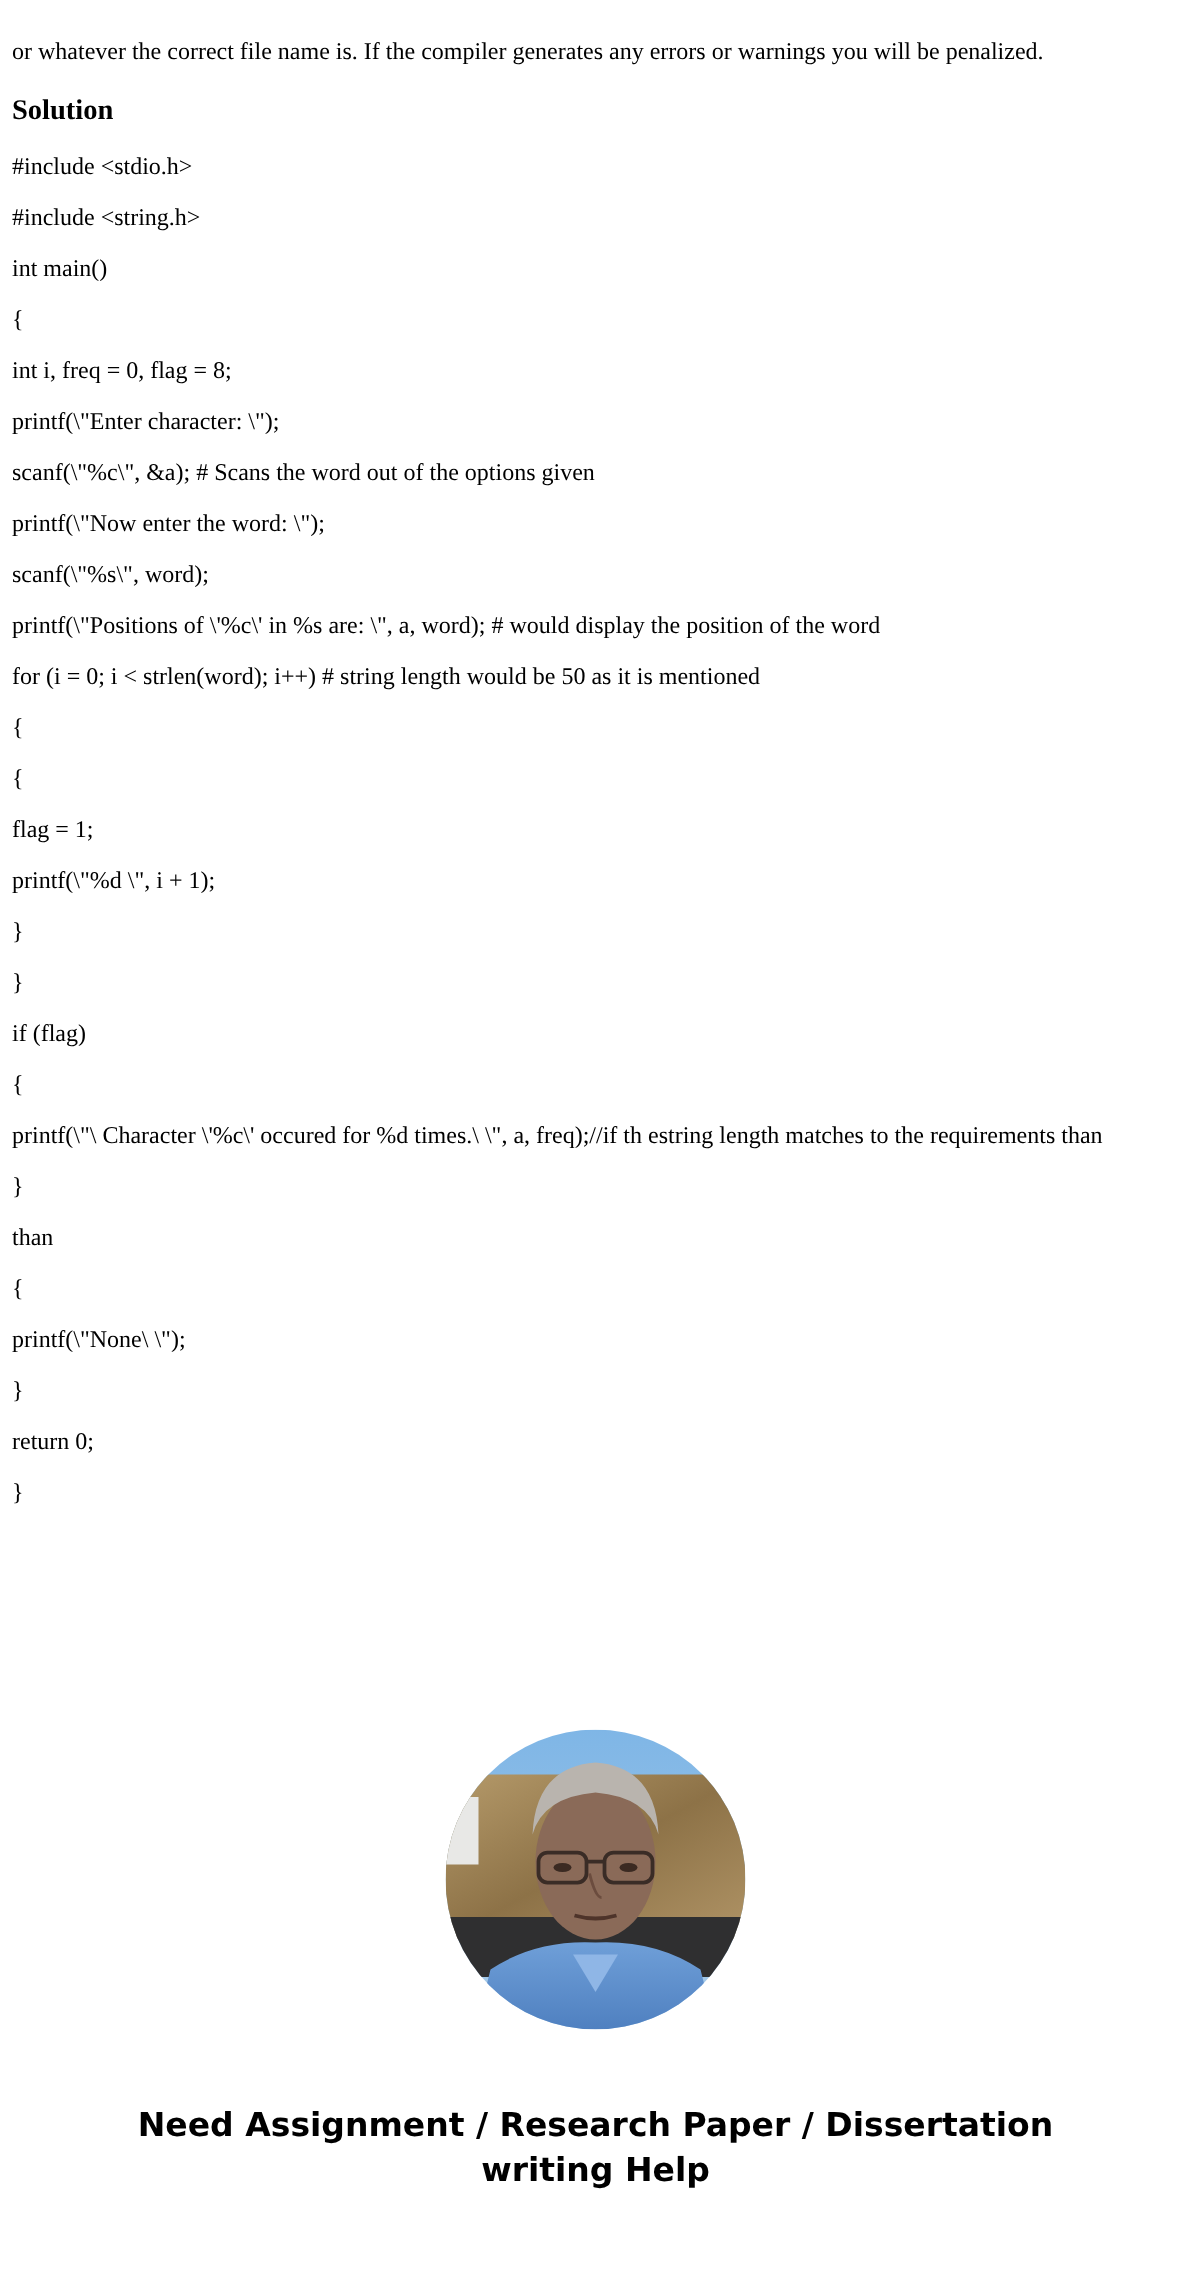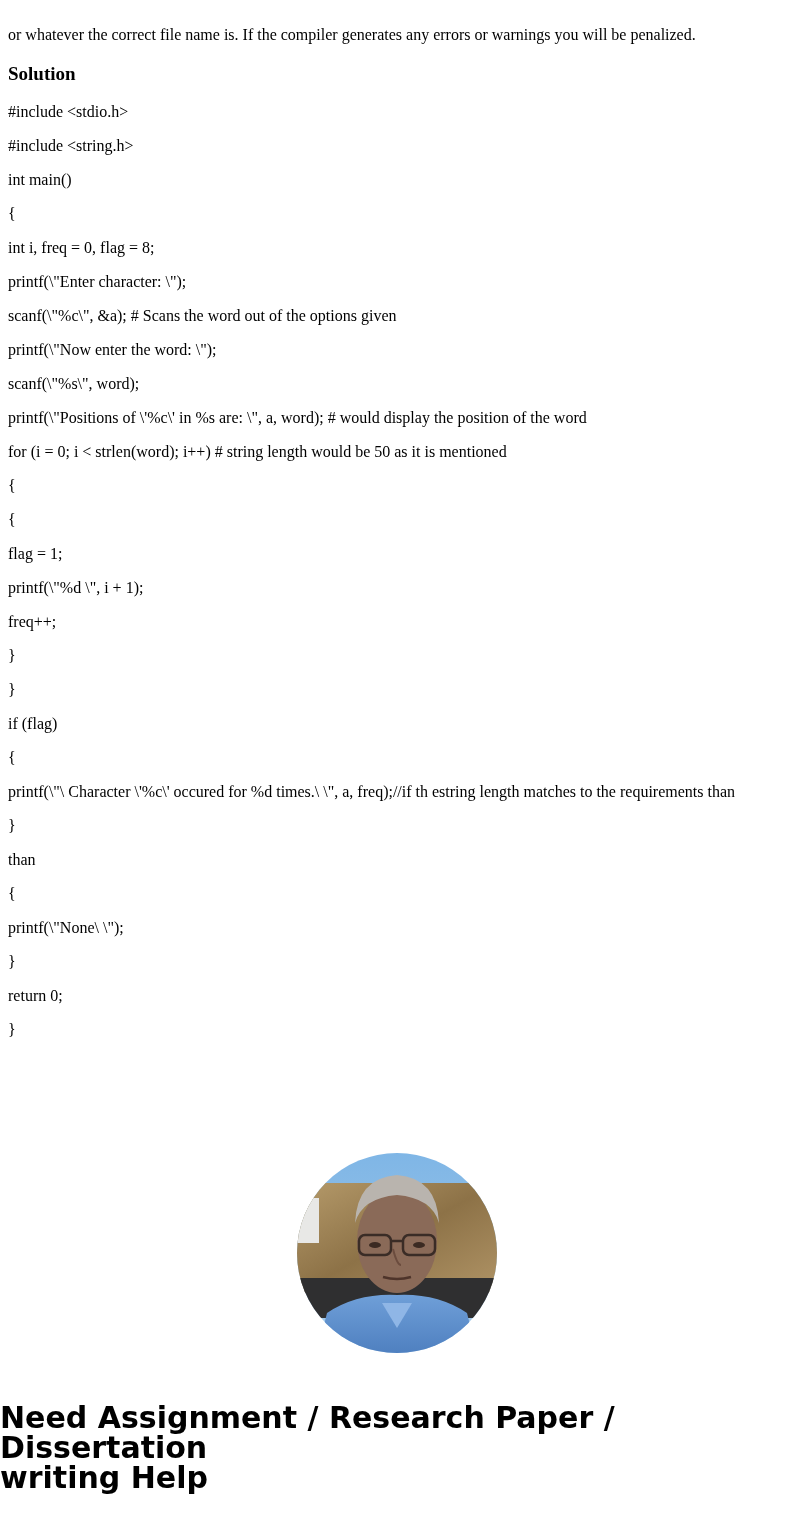"freq++;" p.code-line { html: <p>freq++;</p> -> none }
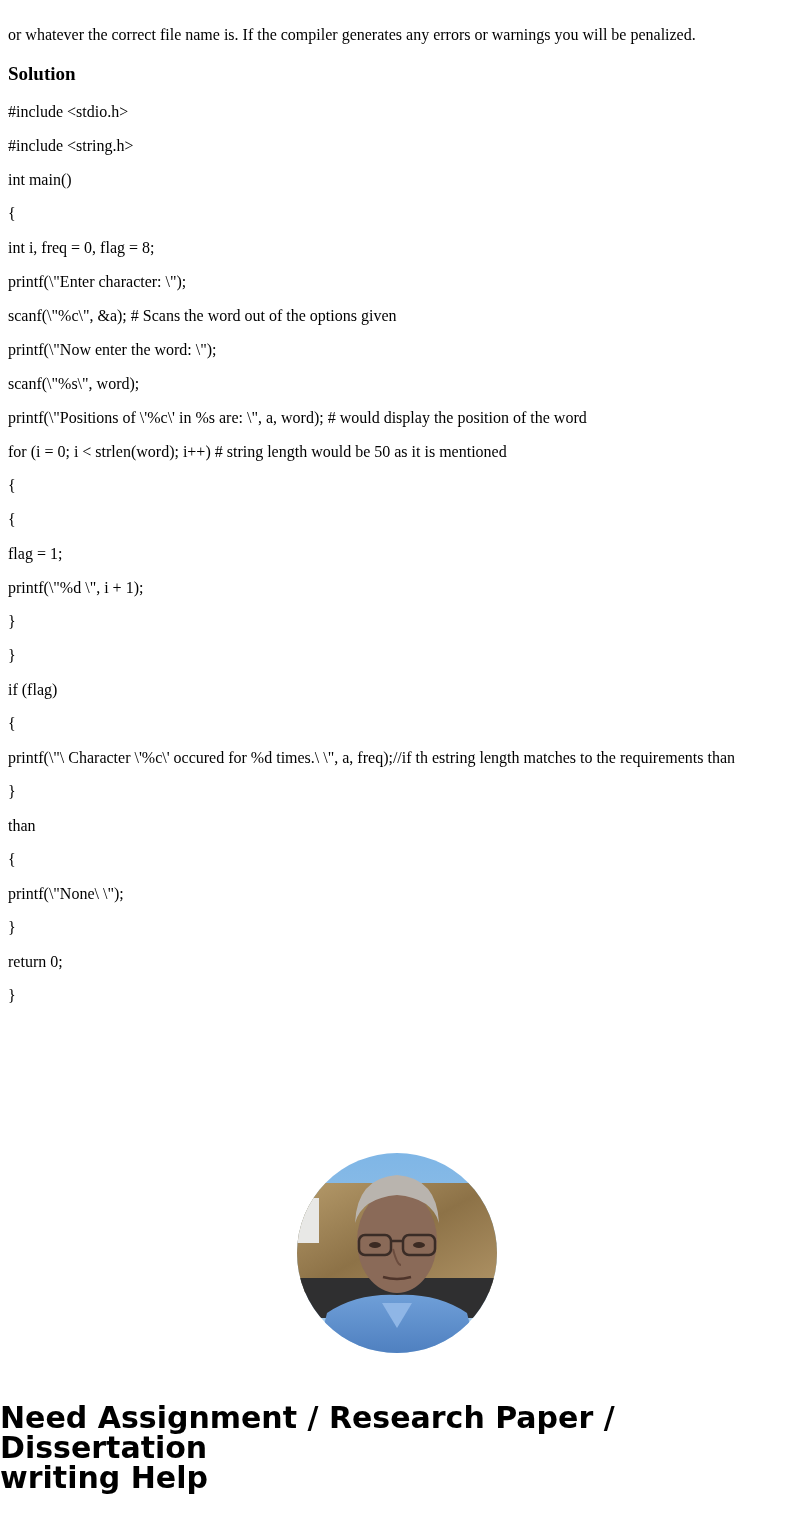"Need Assignment / Research Paper" .footer { font-size: 30px -> 22px; text-align: none -> center }
